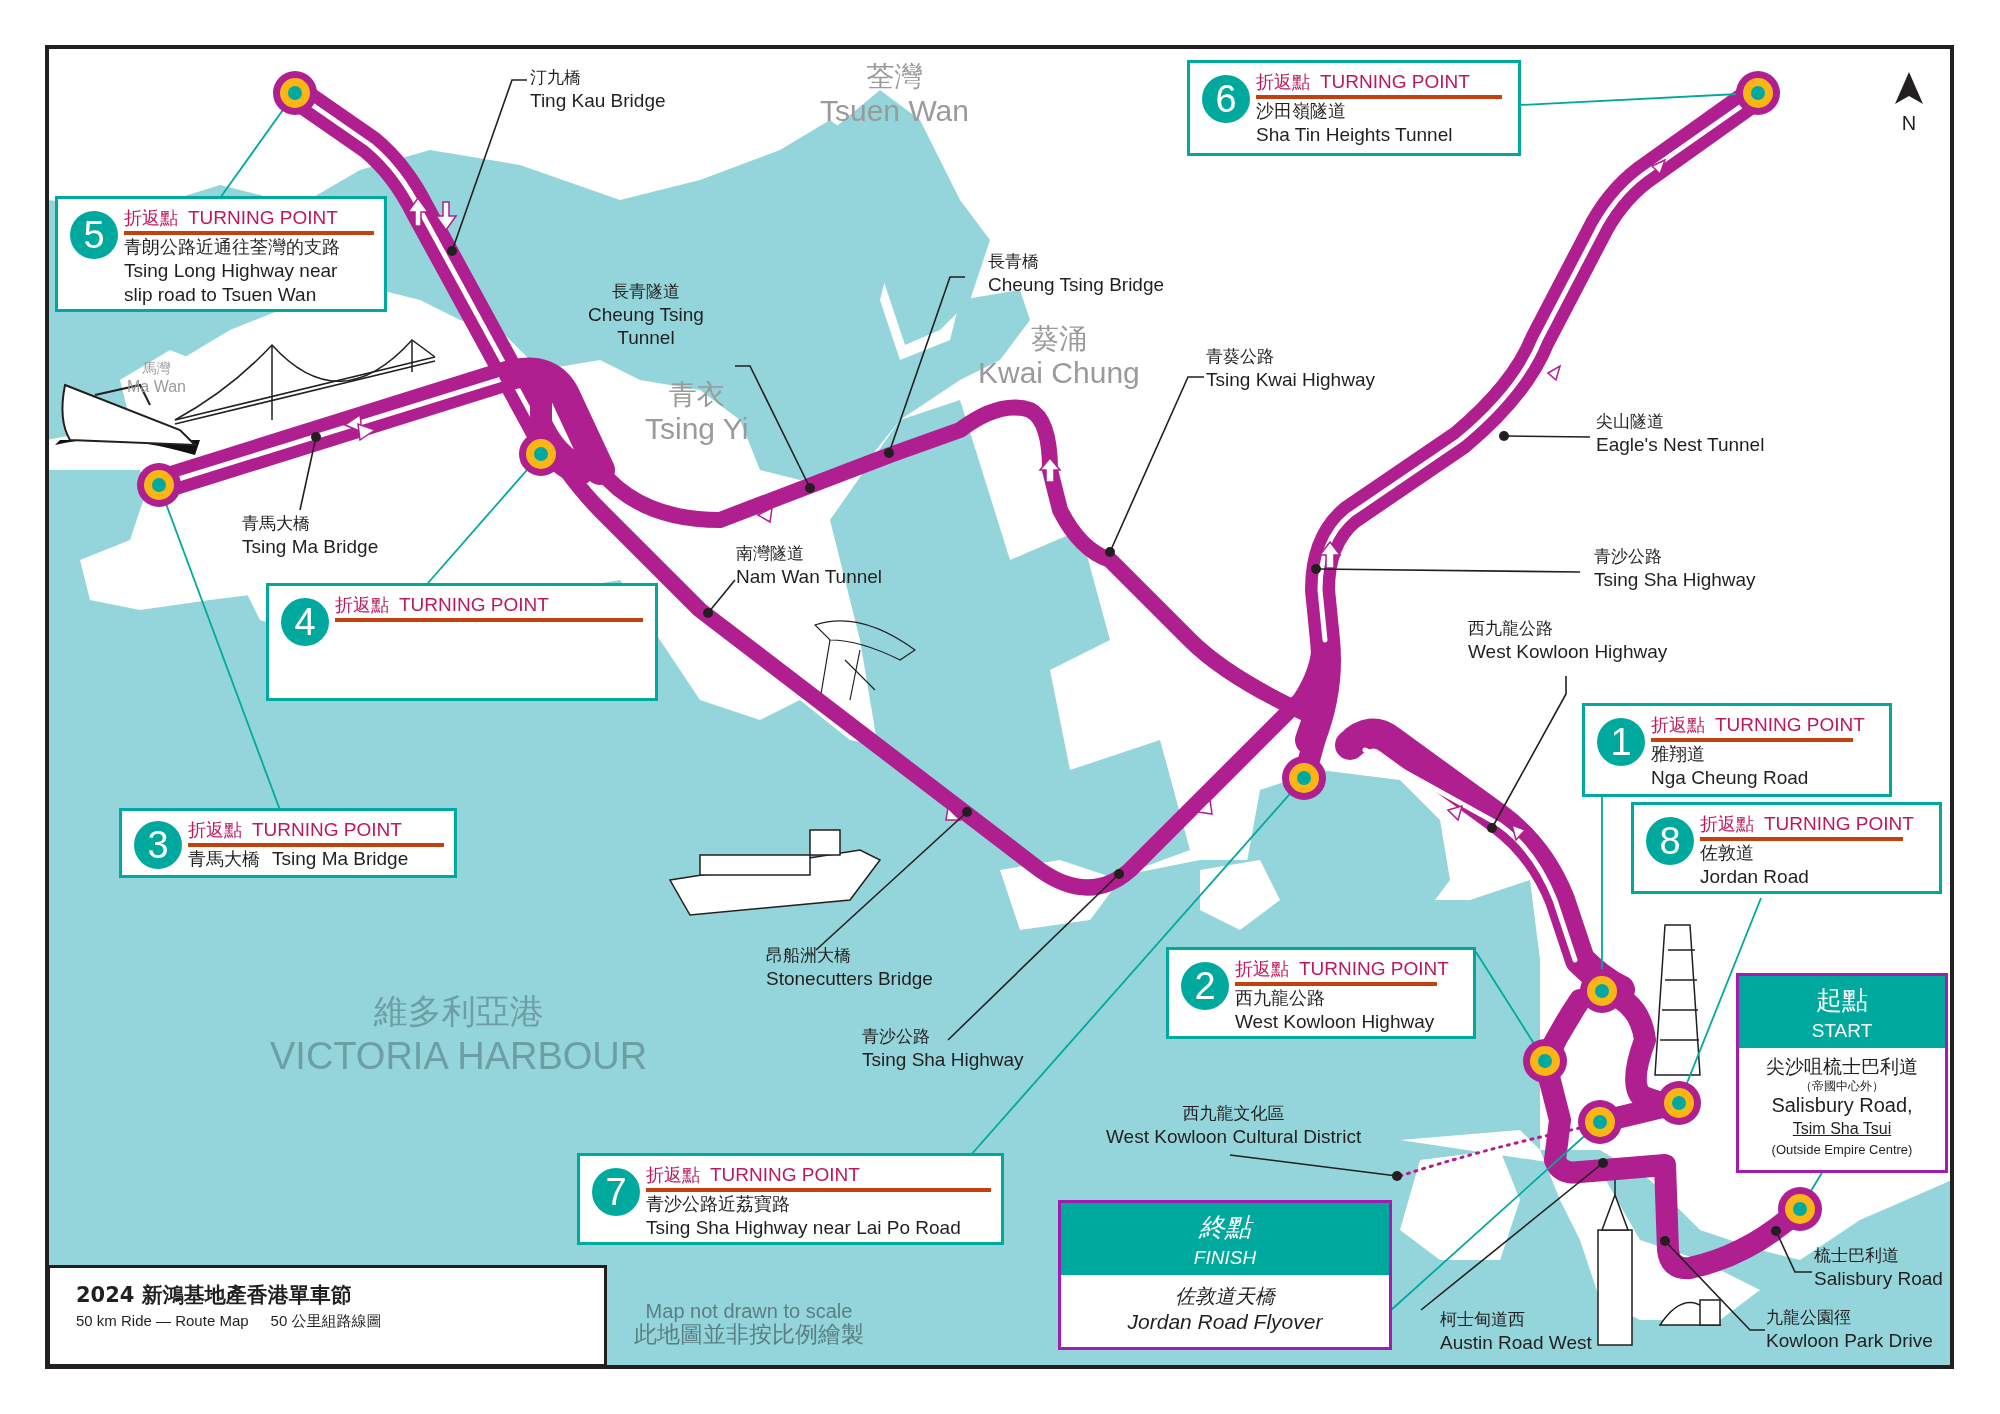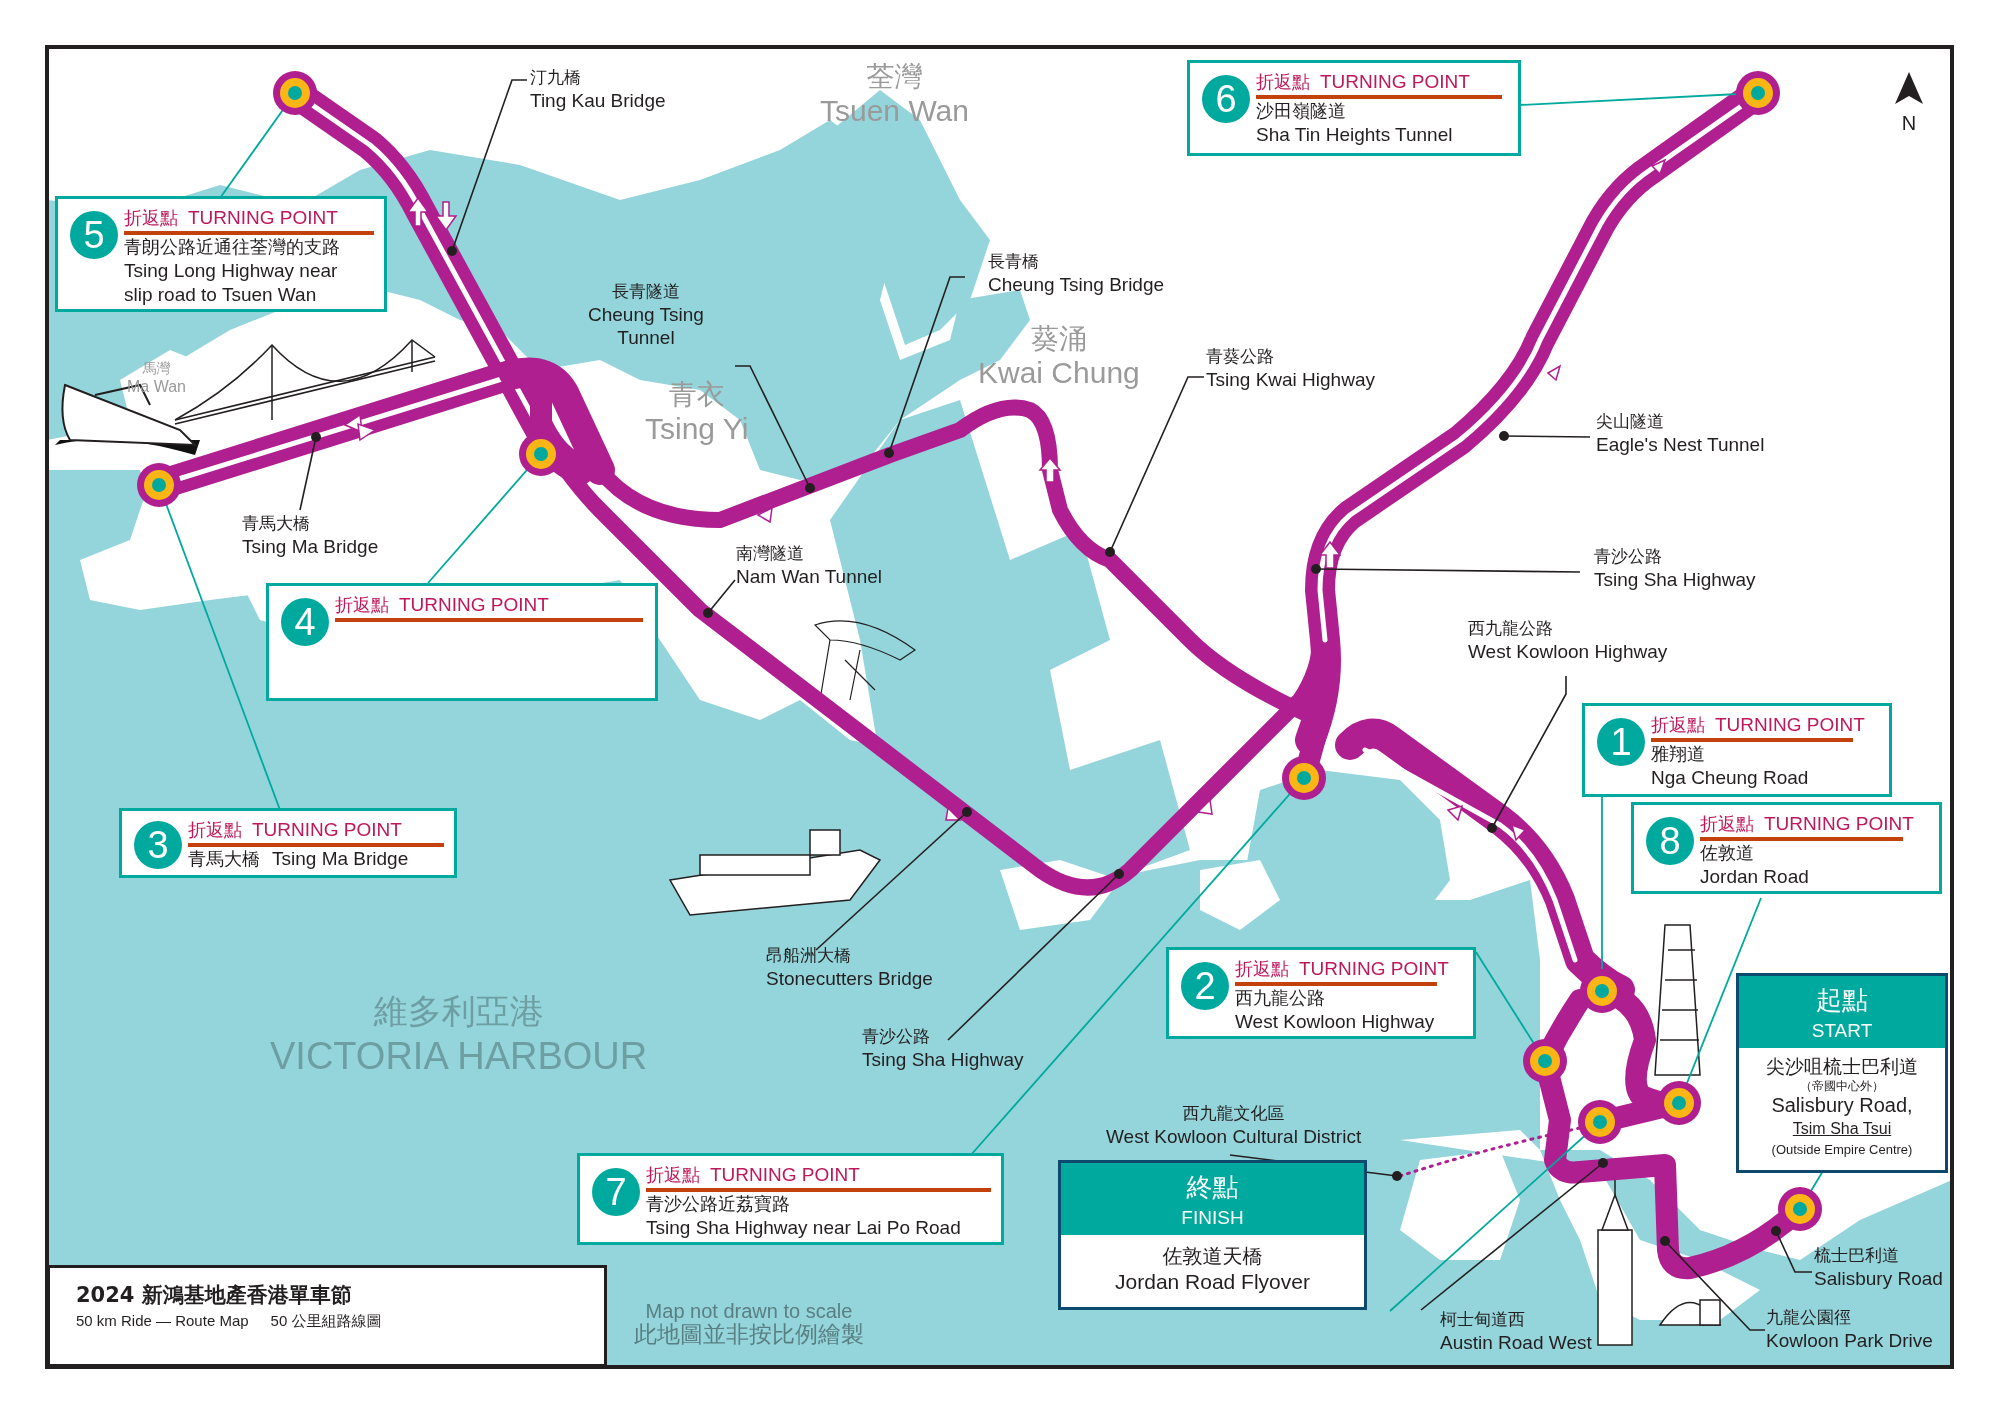"起點" .endbox { border: 3px solid #0c4a6e -> 3px solid #a21caf }
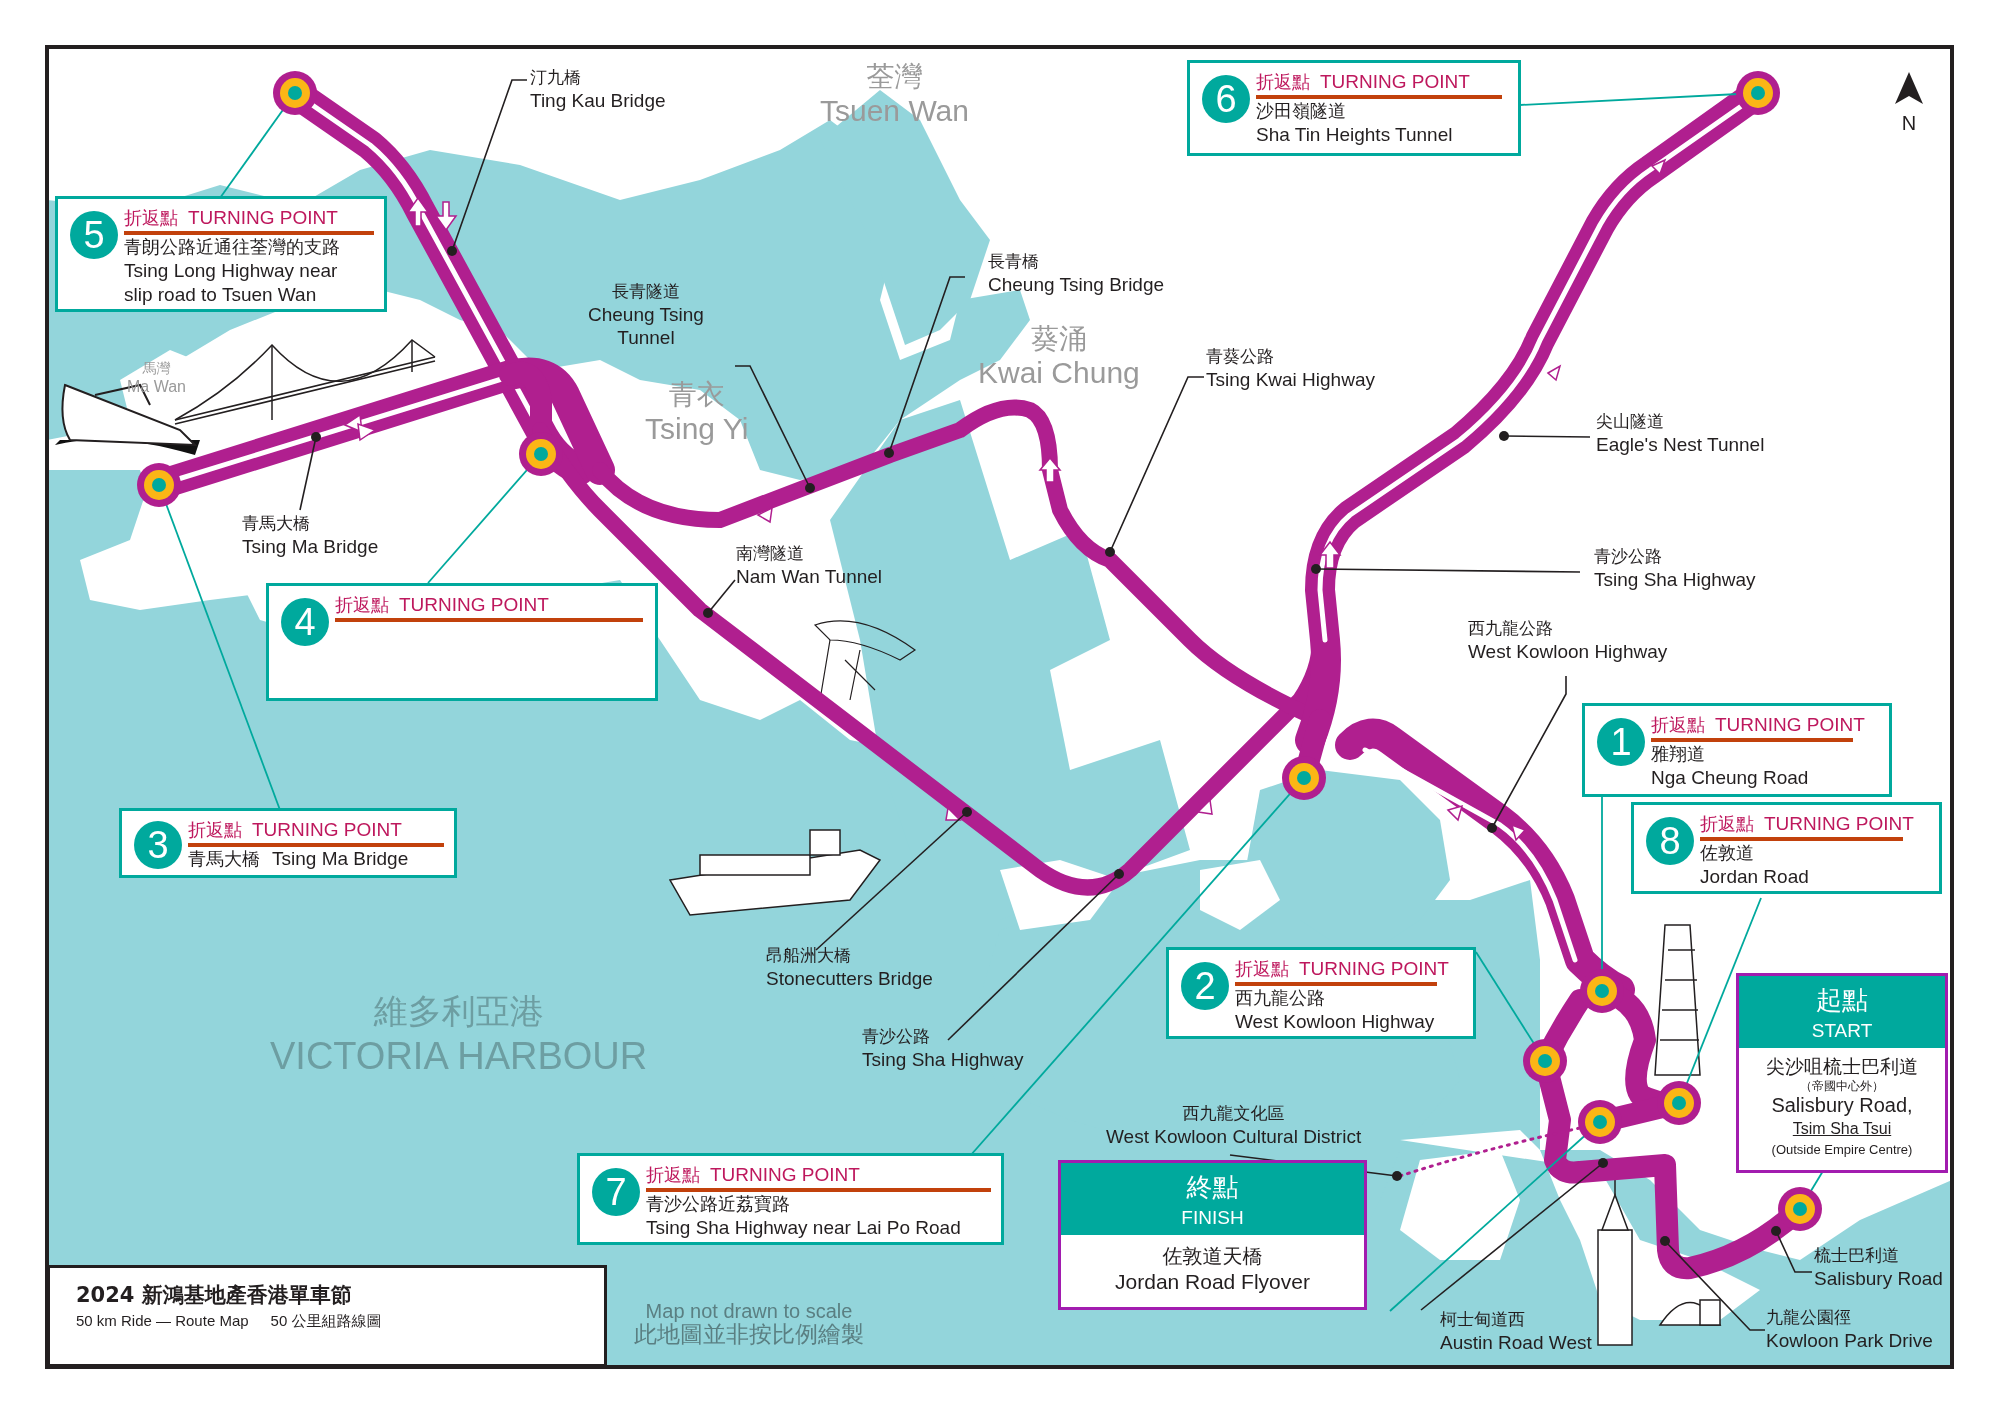"終點" div.endbox { font-style: none -> italic; top: 1160px -> 1200px; width: 309px -> 334px }
